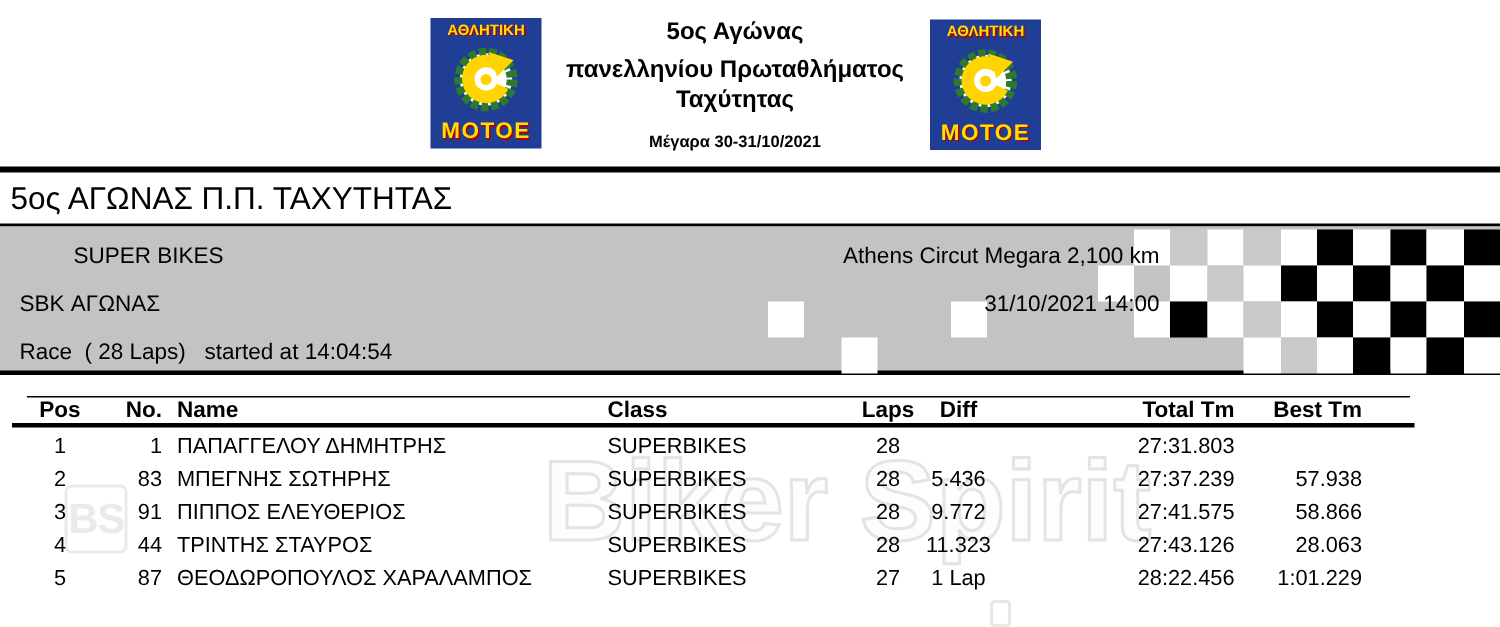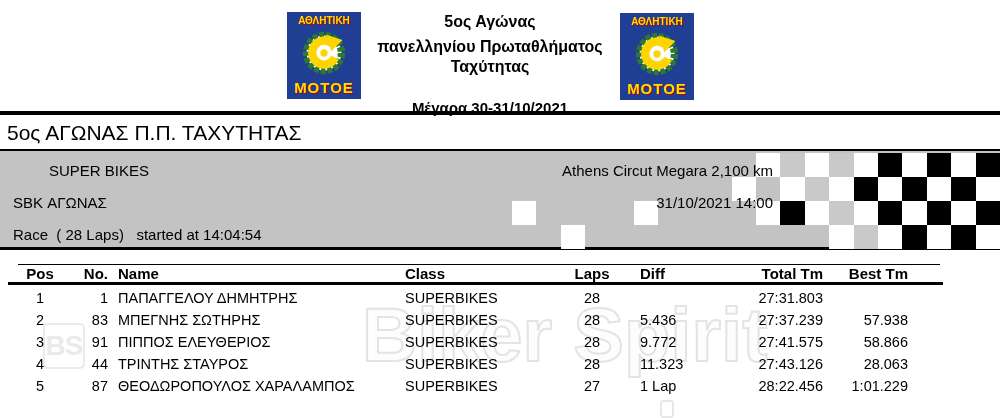"Μέγαρα 30-31/10/2021" .hdr-l3 { font-size: 15px -> 11px; margin-top: 22px -> 12px }
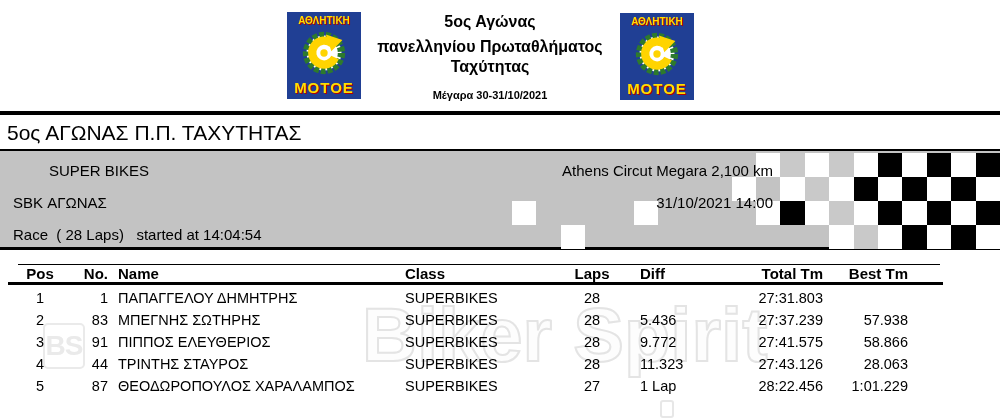"Diff" .c-diff { left: 640px -> 597px; text-align: left -> center }
